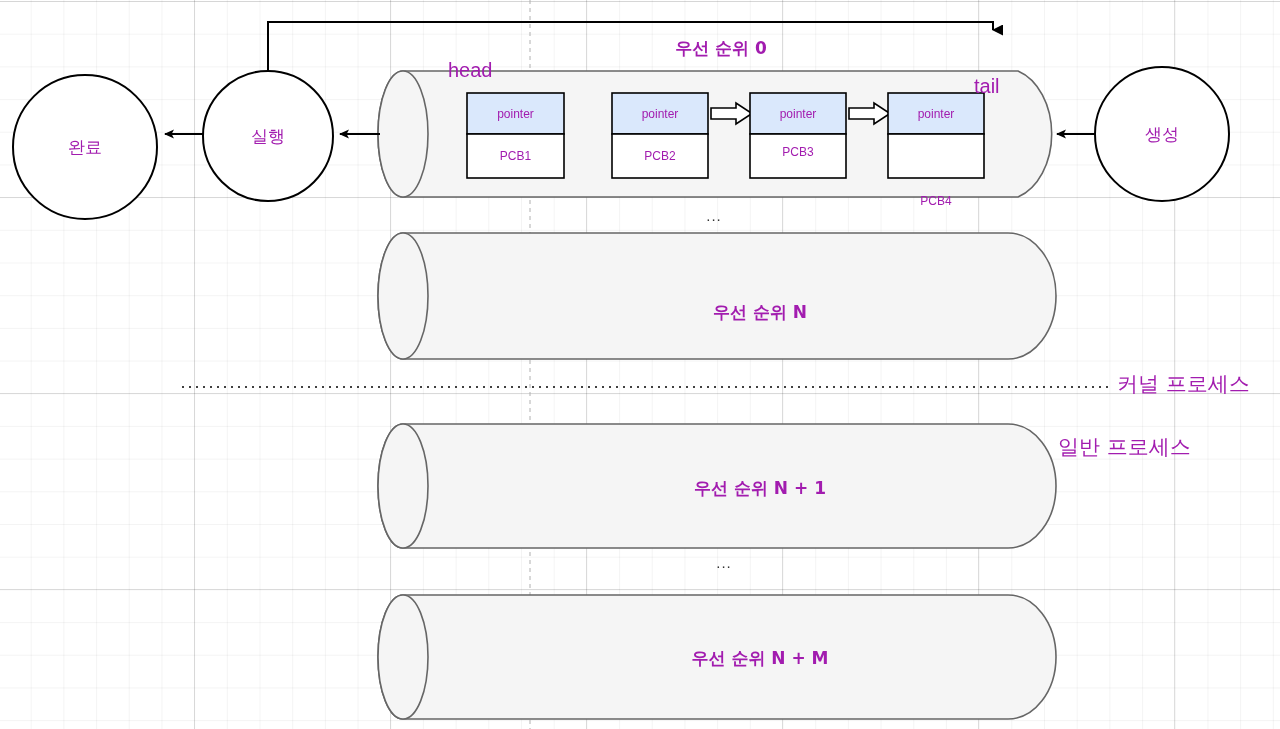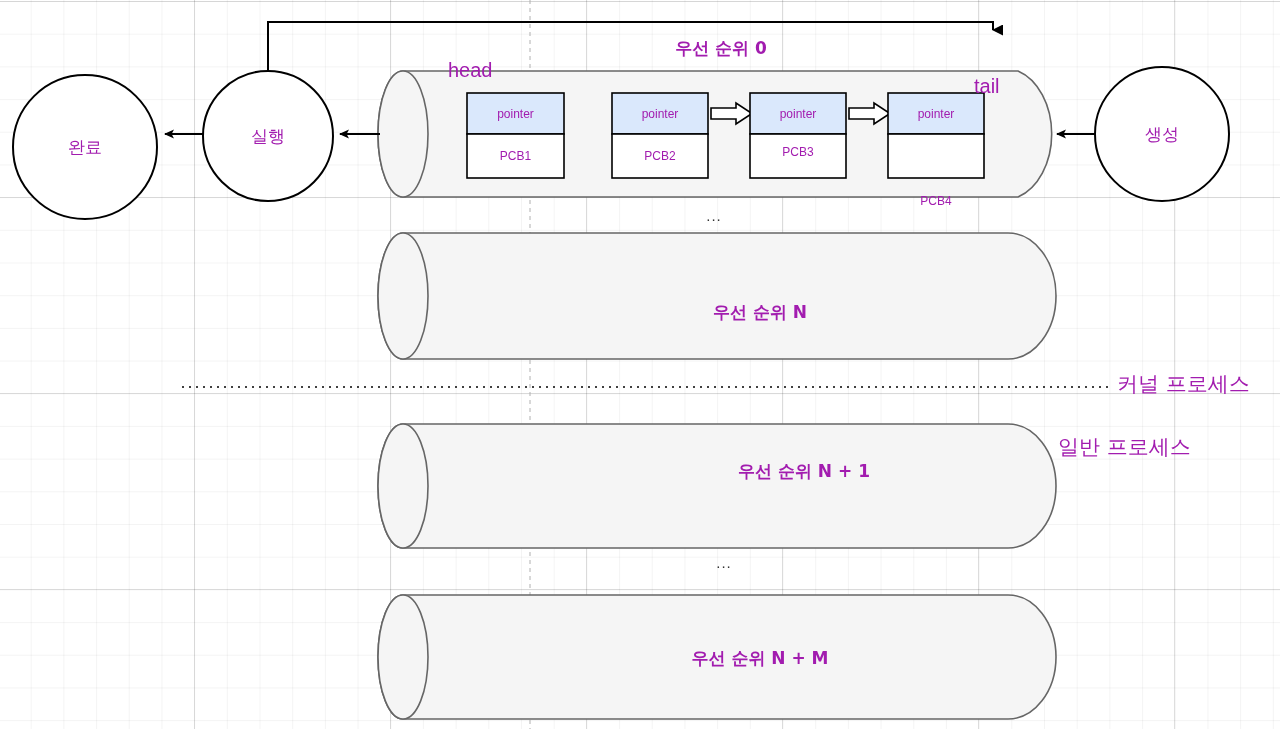"우선 순위 N + 1" div.lbl { margin-left: 44px -> none; top: 471px -> 488px }
